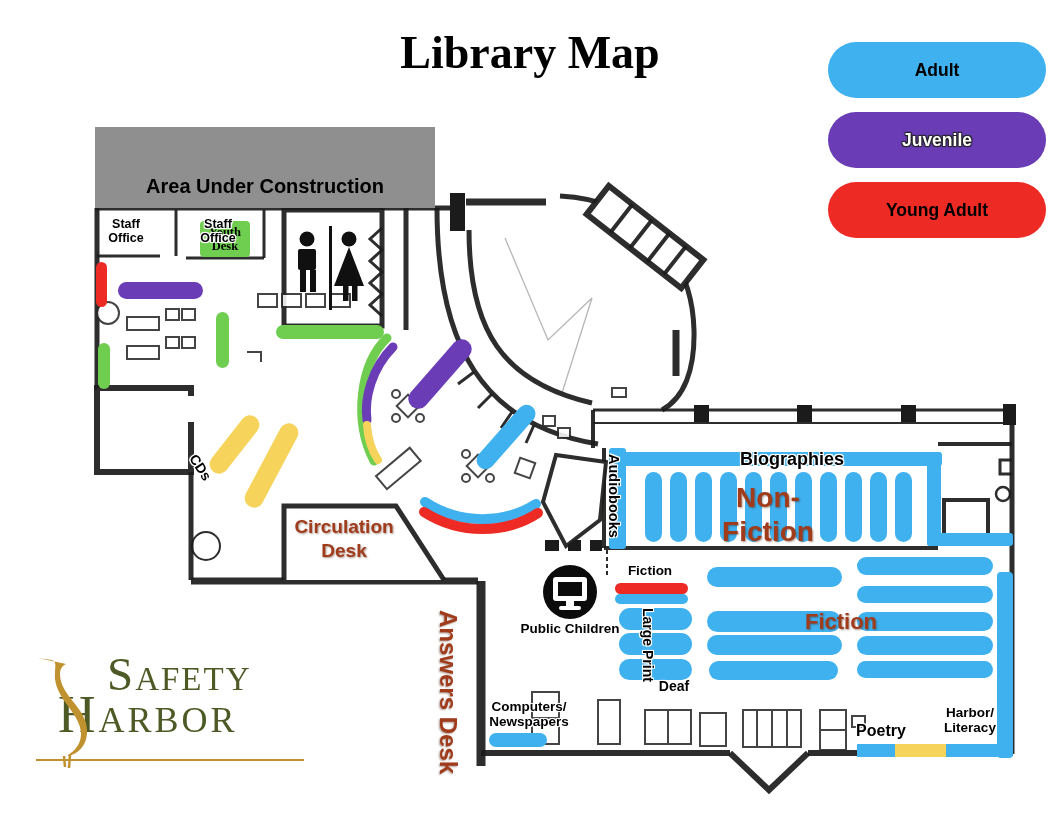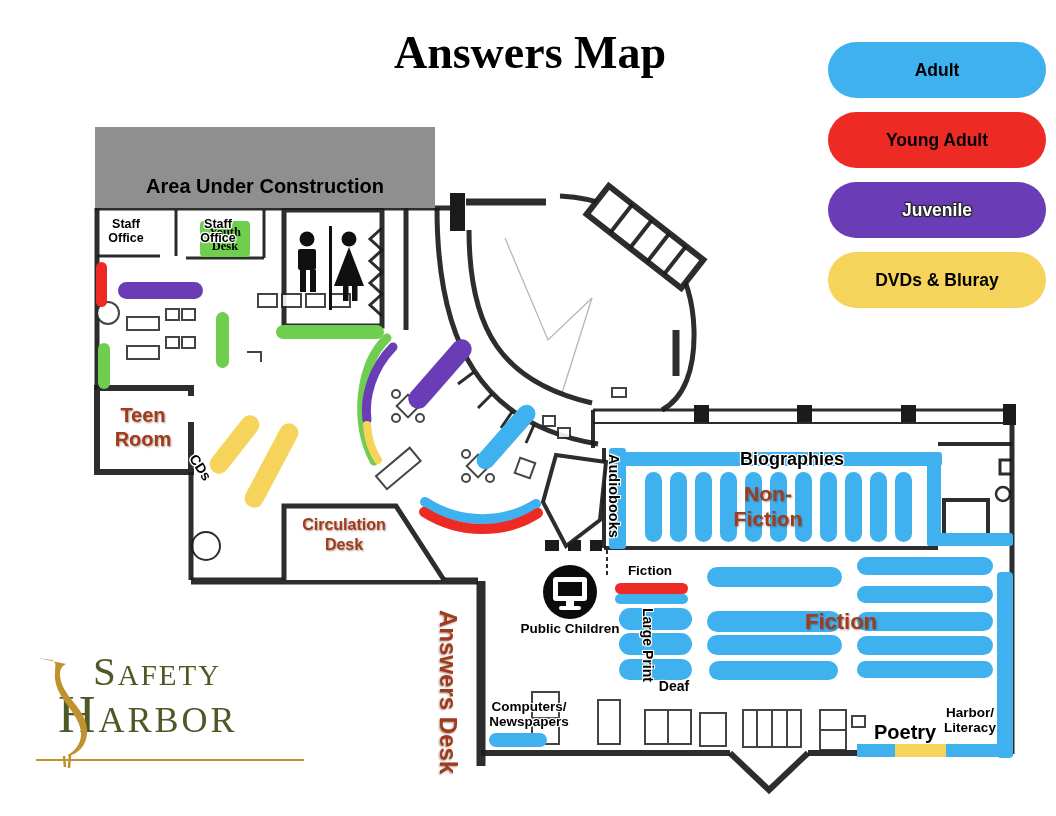"Answers Map" div.title { text: Answers -> Library }
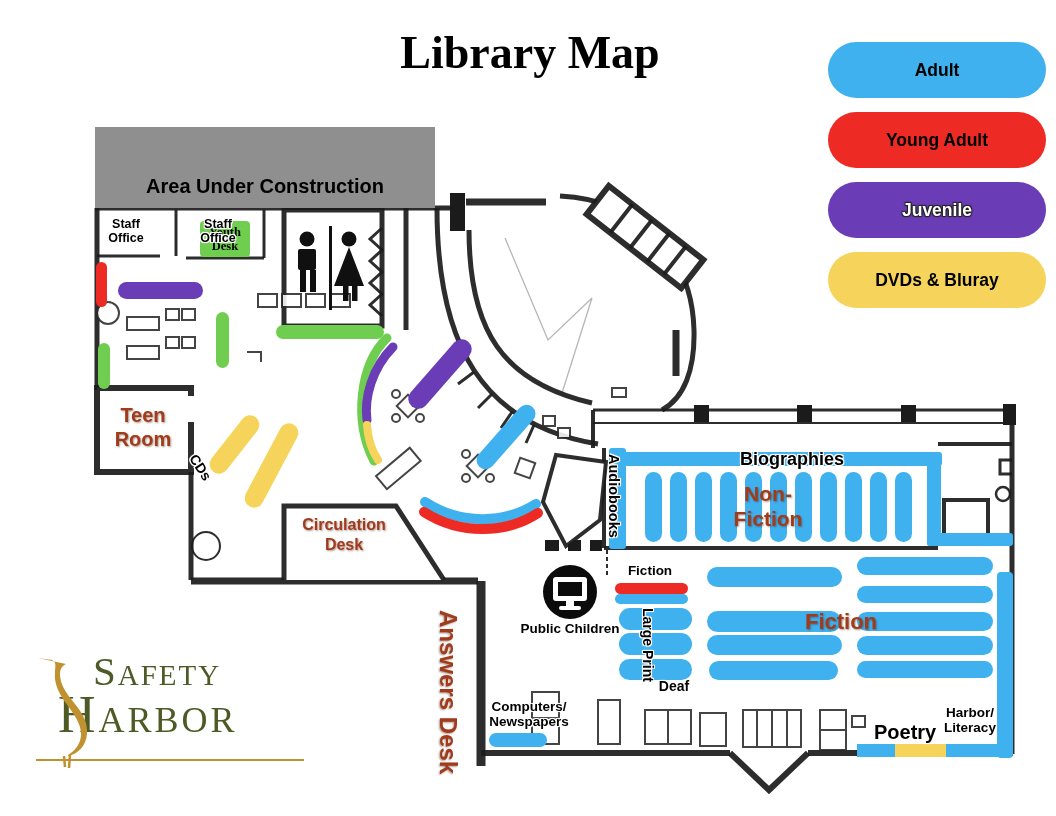"Young Adult" div.pill { order: before "Juvenile" -> after "Juvenile" }
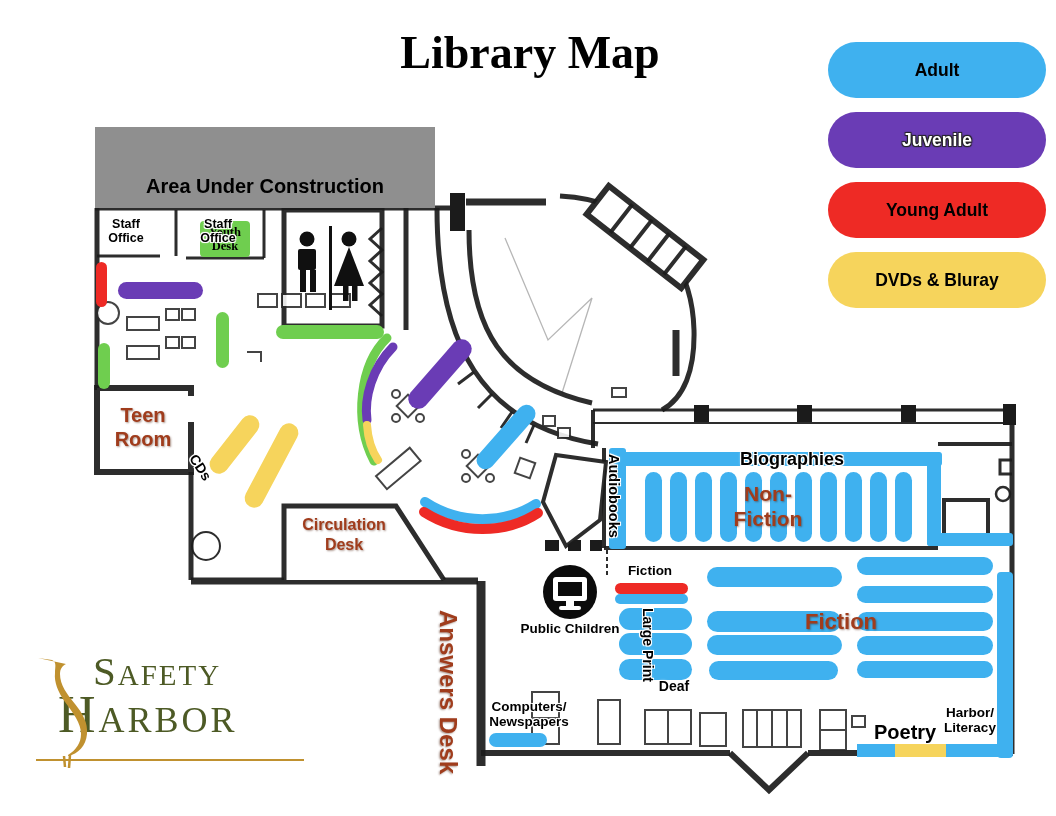"DVDs & Bluray" div.pill { html: <div> <span>DVDs &amp; Bluray</span> </div> -> none }
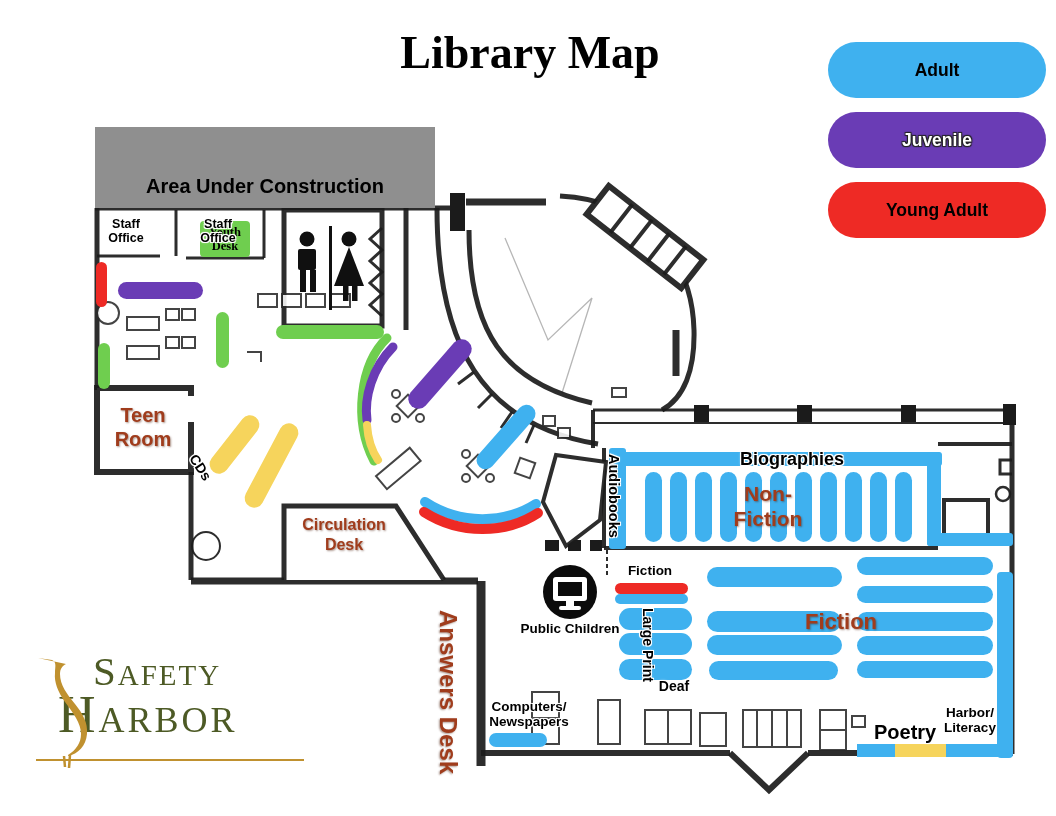"Teen Room" div.lbl { html: <div>Teen Room</div> -> none }
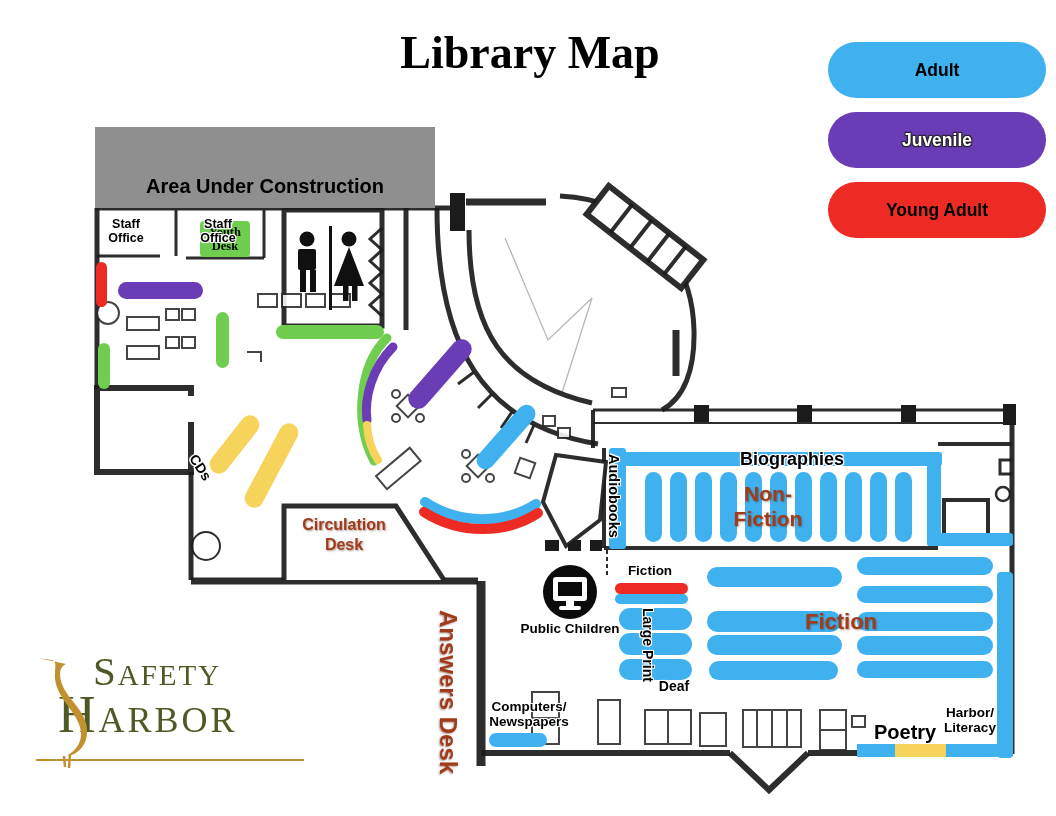"Non-" div.lbl { font-size: 21px -> 28px }
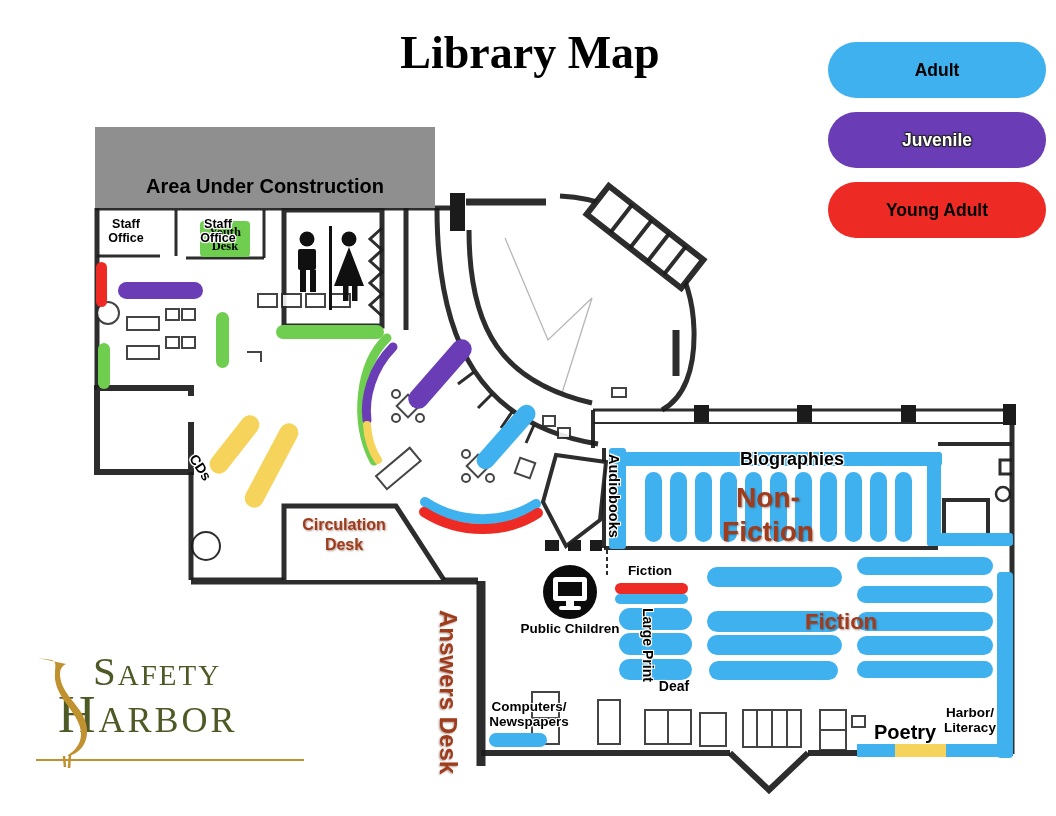"Circulation Desk" div.lbl { font-size: 16px -> 19px }
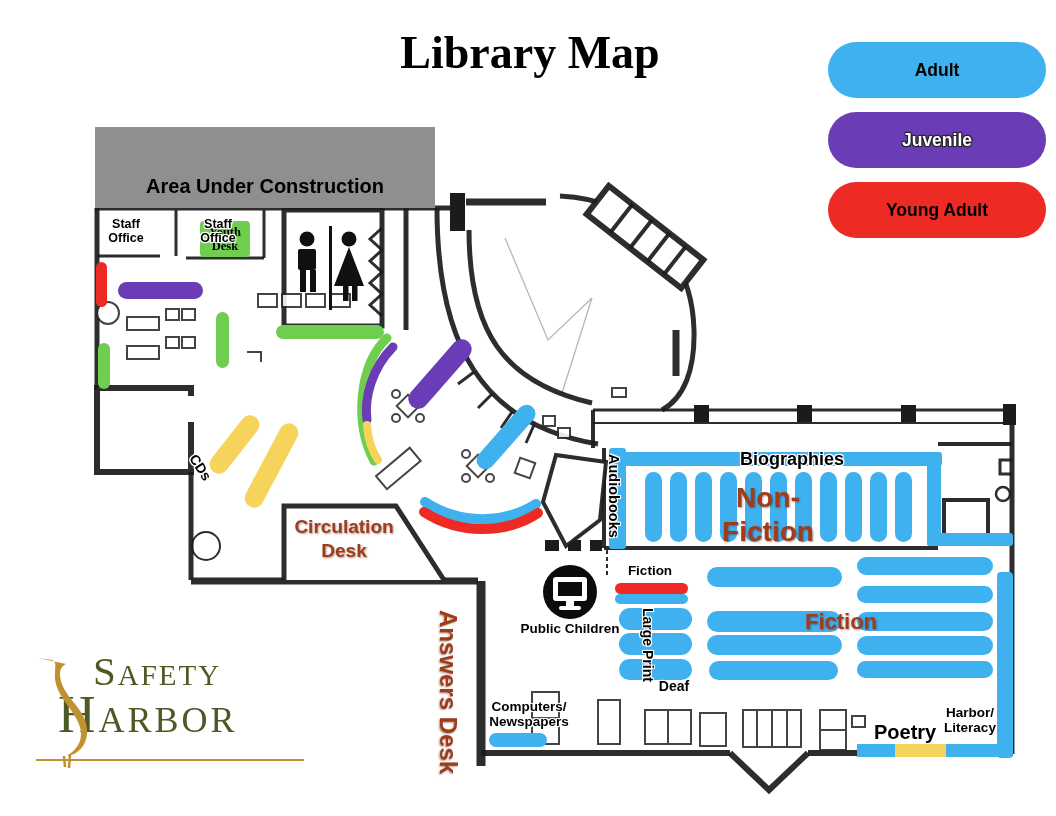"Safety" .logo-top { font-size: 41px -> 47px; left: 63px -> 77px }
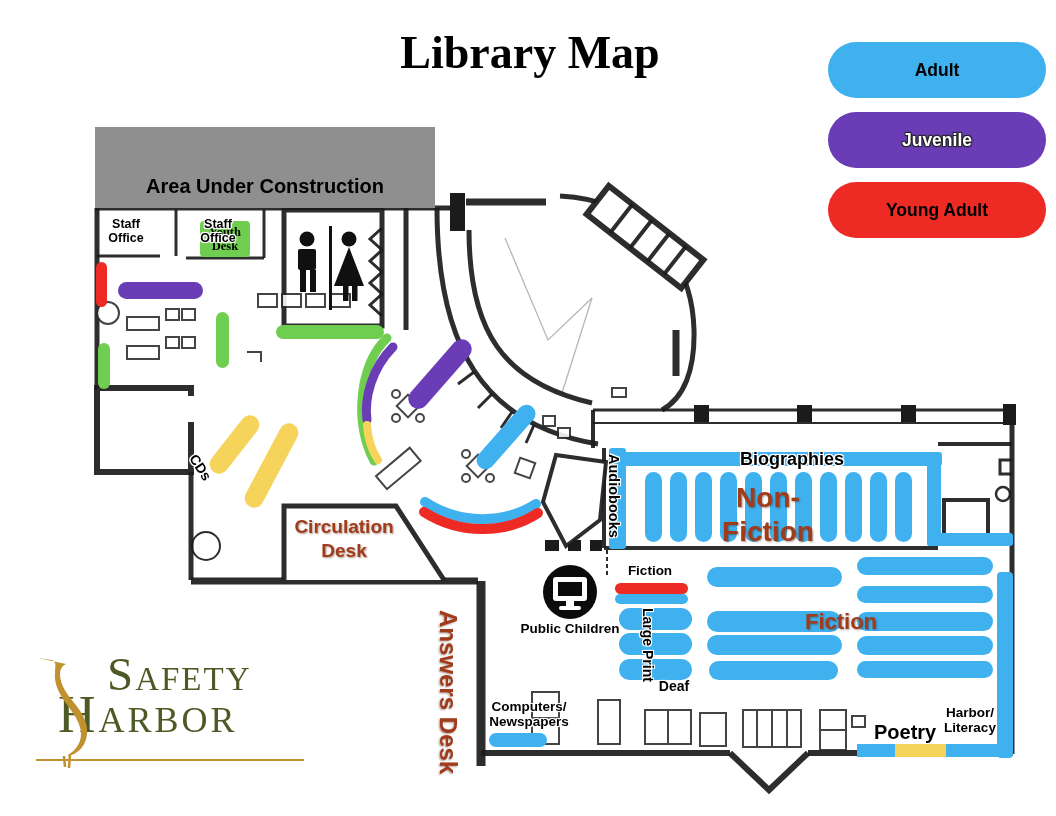"Poetry" div.lbl { font-size: 20px -> 16px; left: 874px -> 851px }
